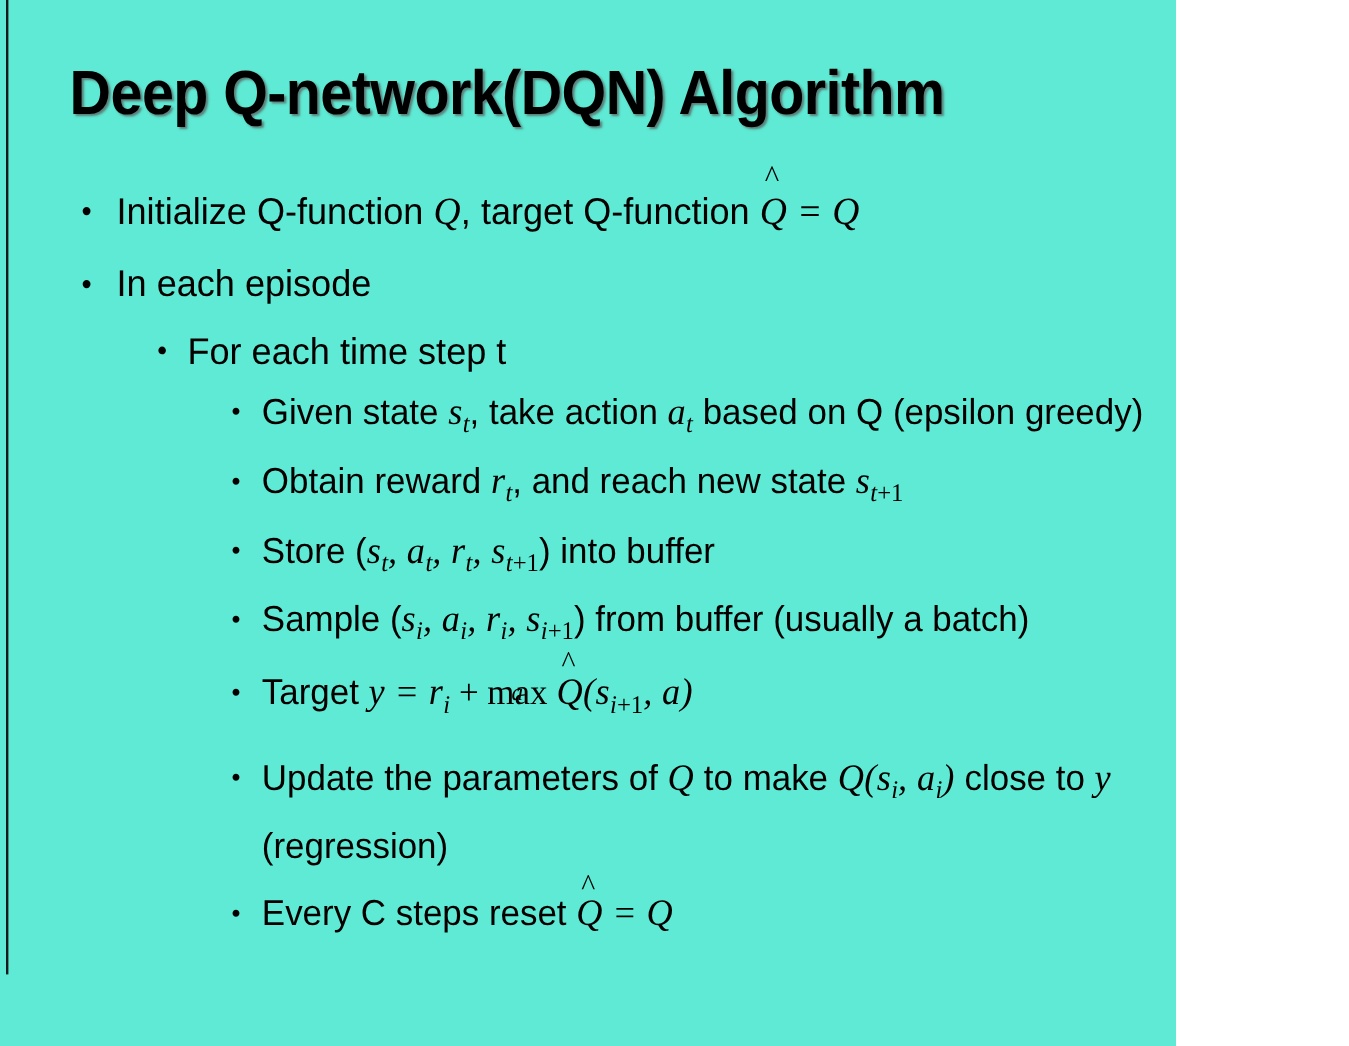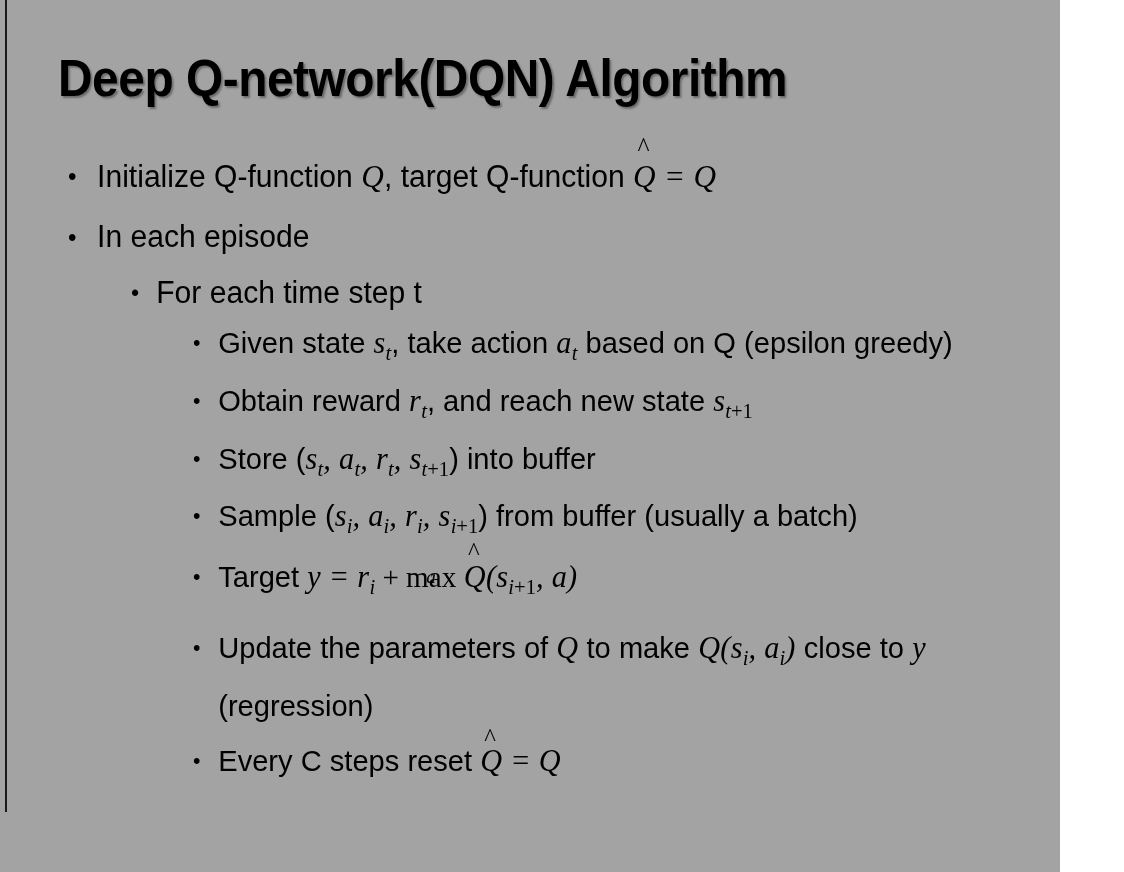"Deep Q-network(DQN) Algorithm" .slide { background: #a3a3a3 -> #5eead4; width: 1060px -> 980px }
